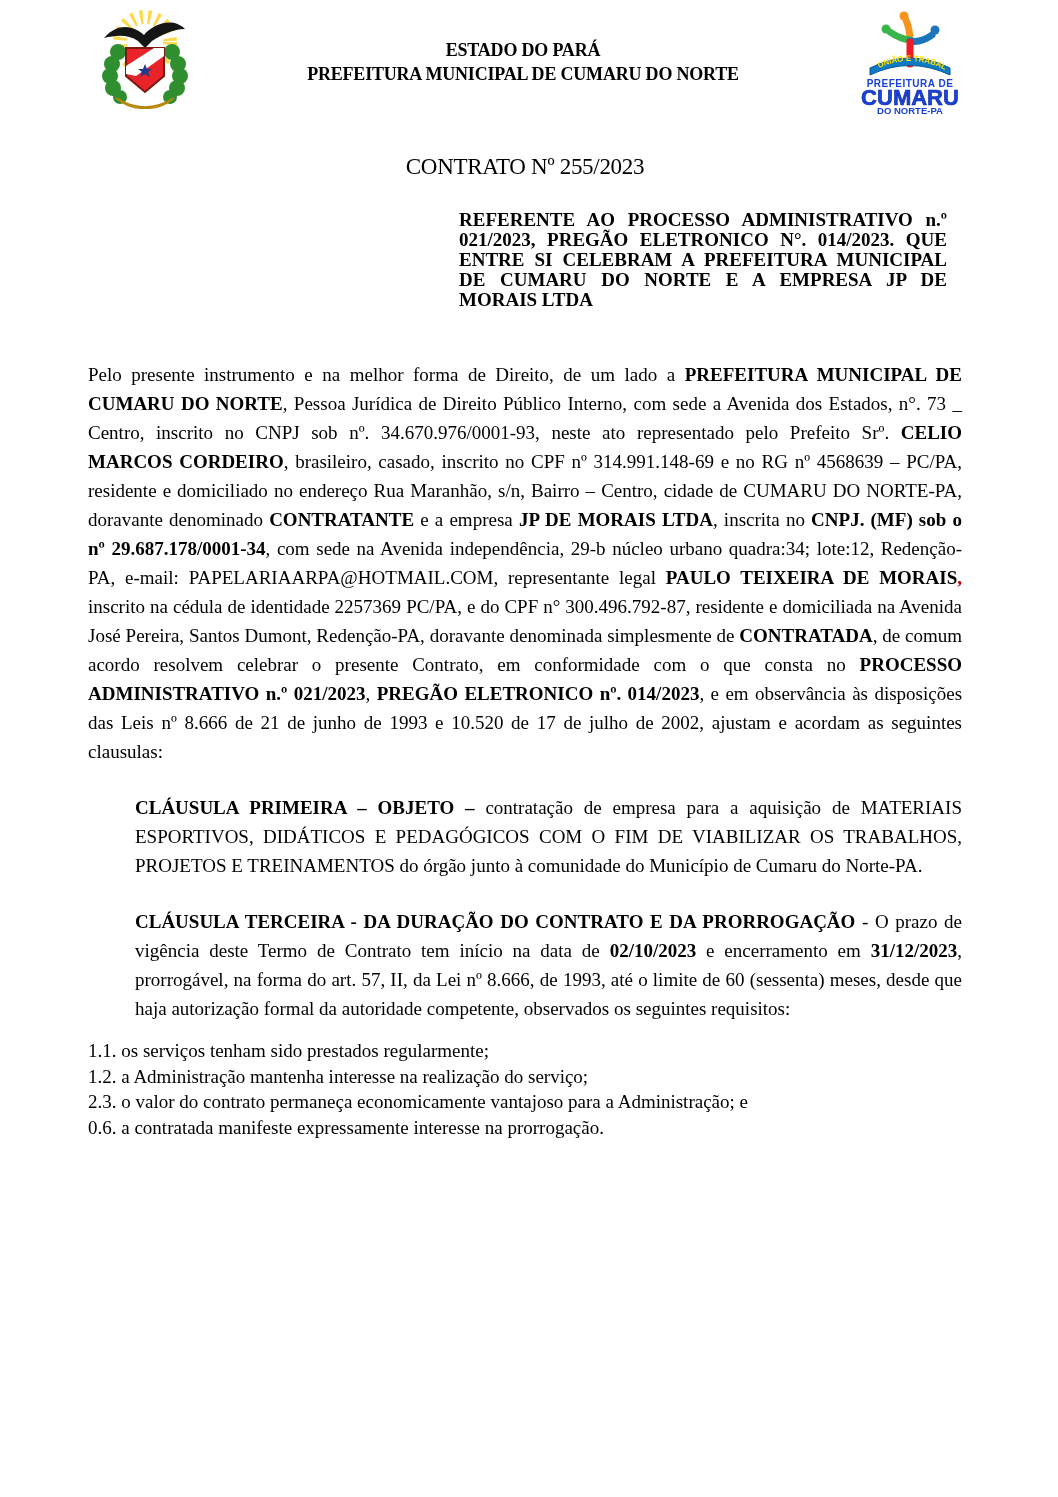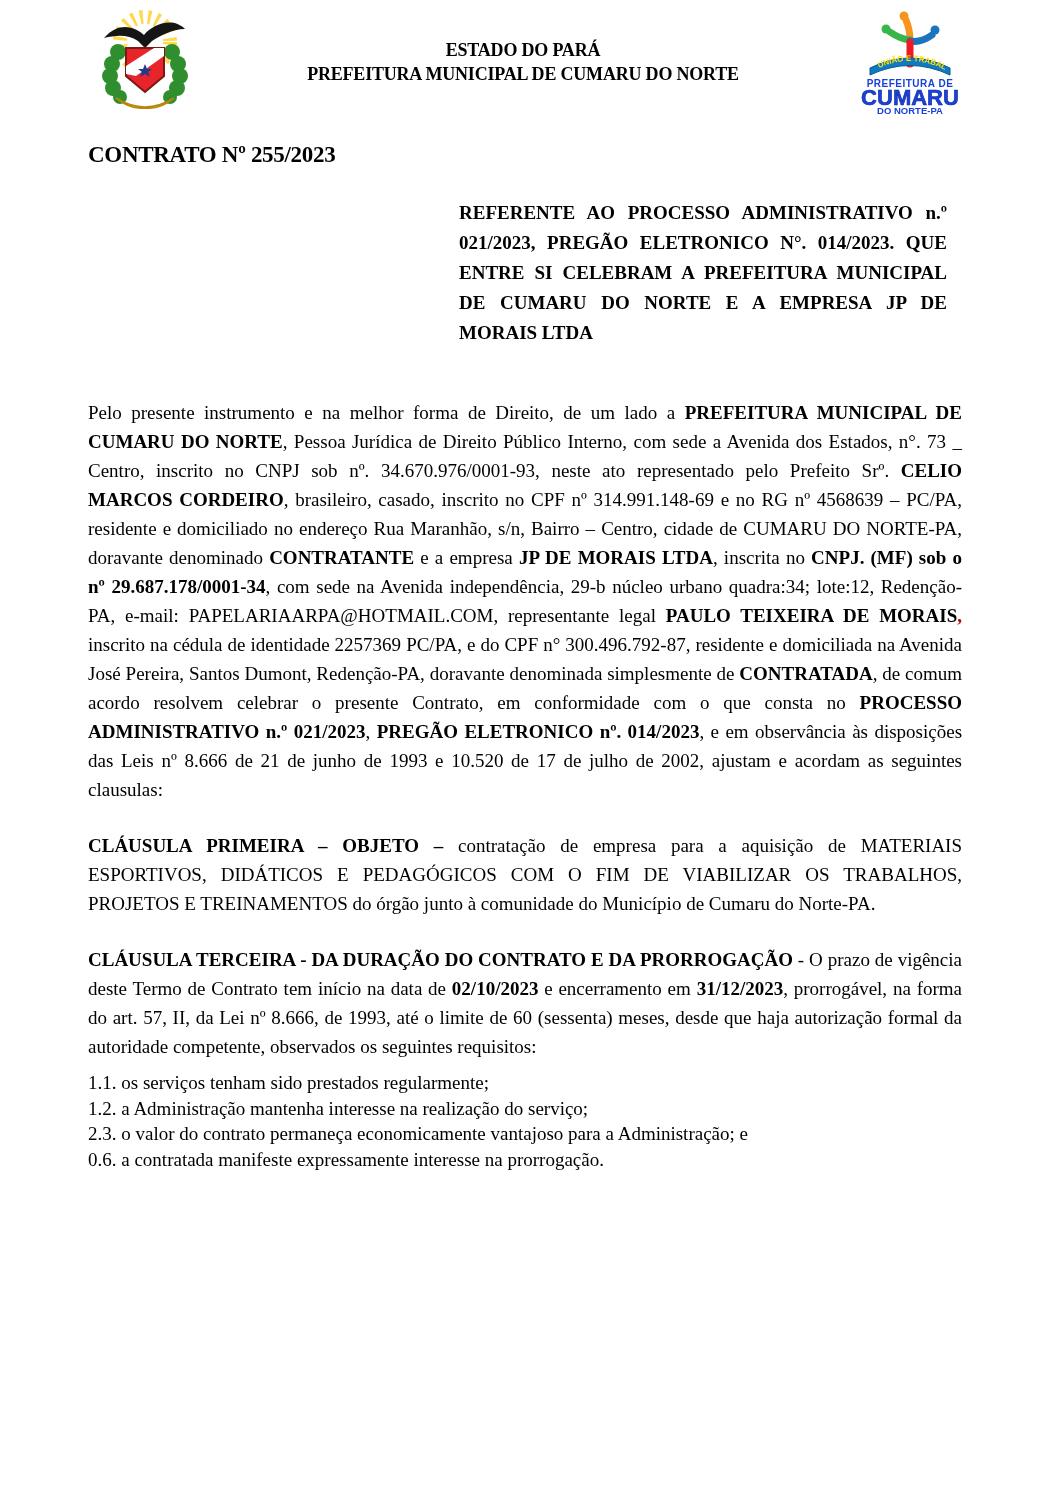"CONTRATO Nº 255/2023" .title { font-weight: bold -> normal; margin-top: 22px -> 34px; text-align: none -> center }
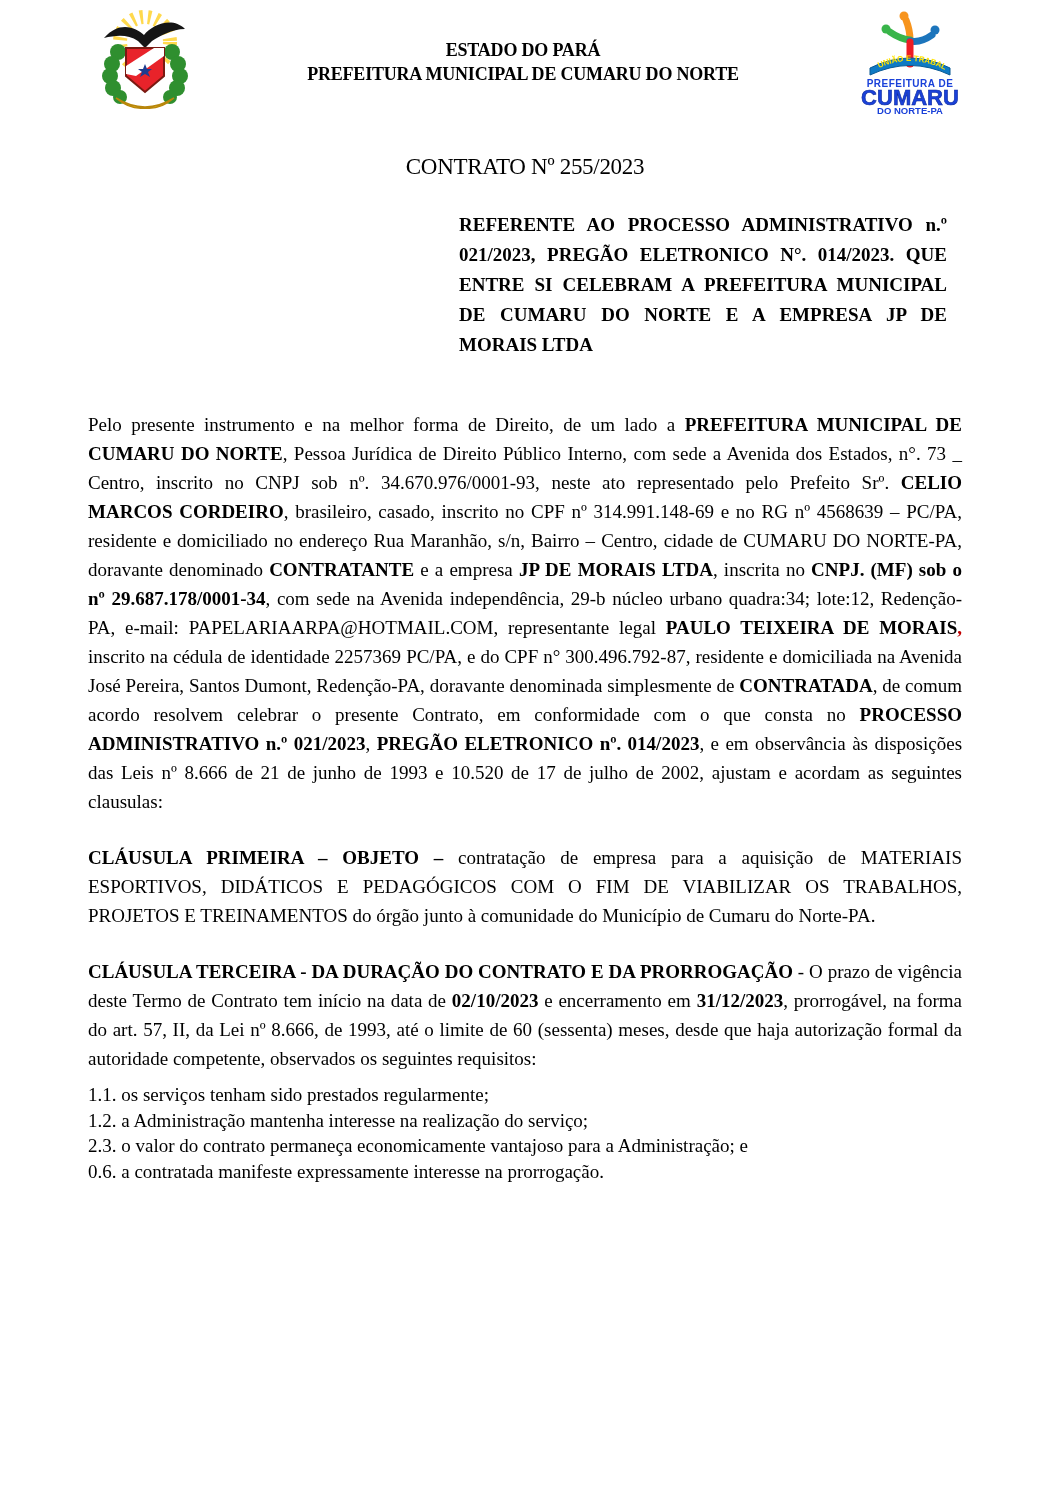"REFERENTE AO PROCESSO ADMINISTRATIVO n.º" .ref-block { line-height: 30px -> 20px }
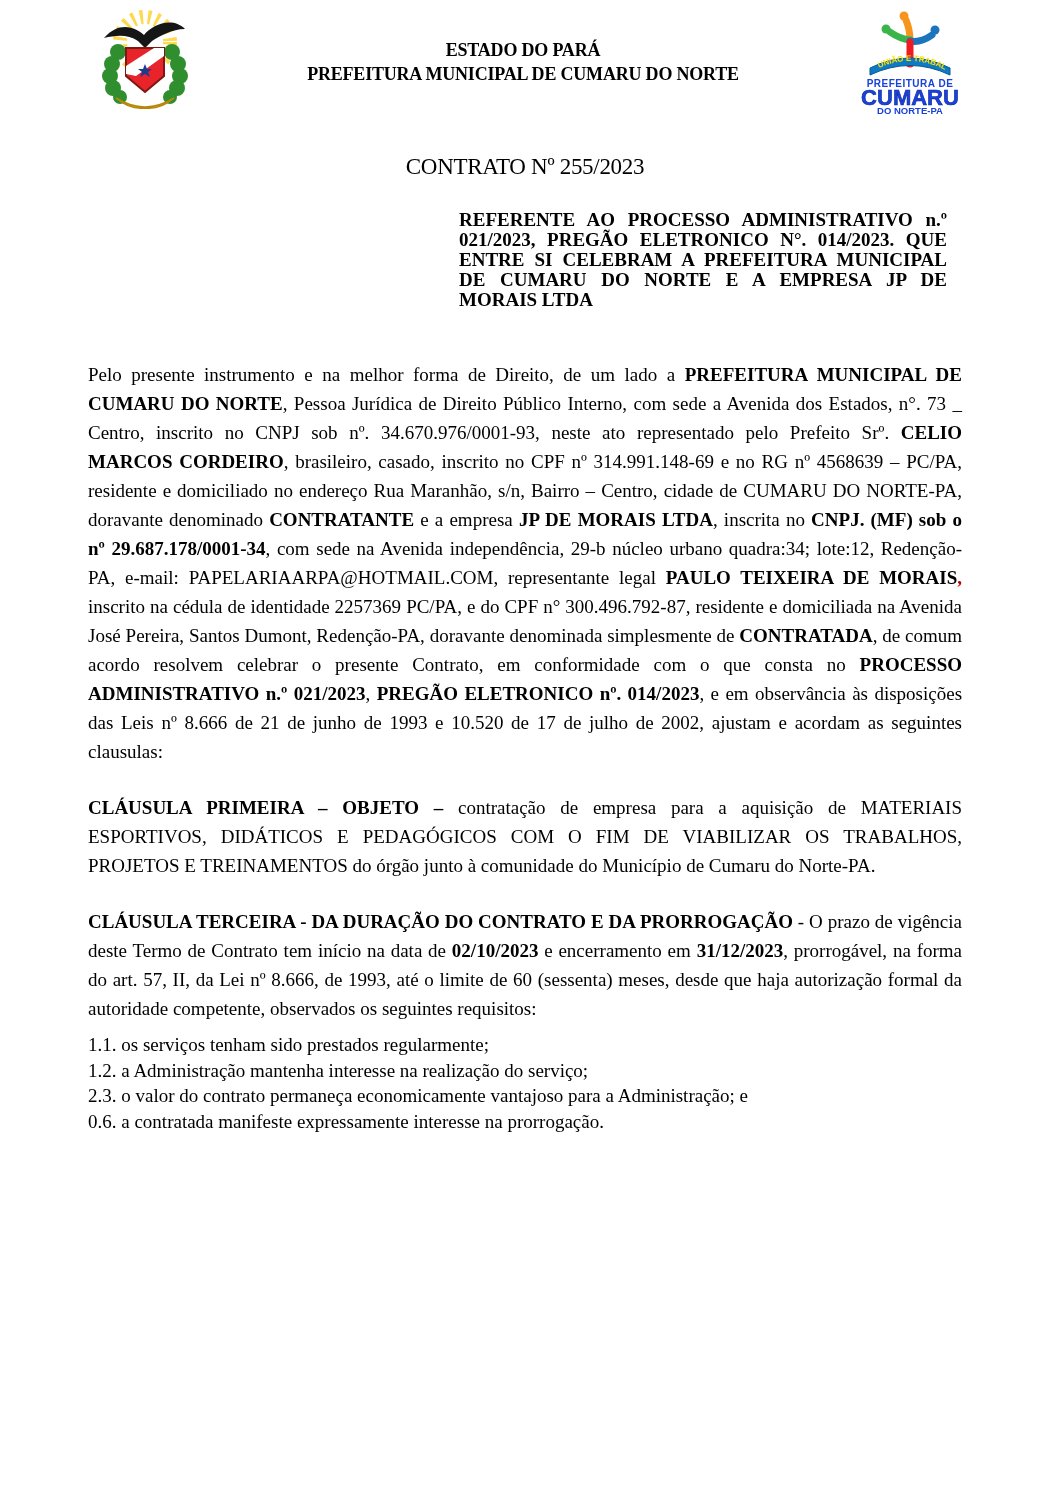"CLÁUSULA PRIMEIRA – OBJETO –" .clause { margin-left: none -> 47px }
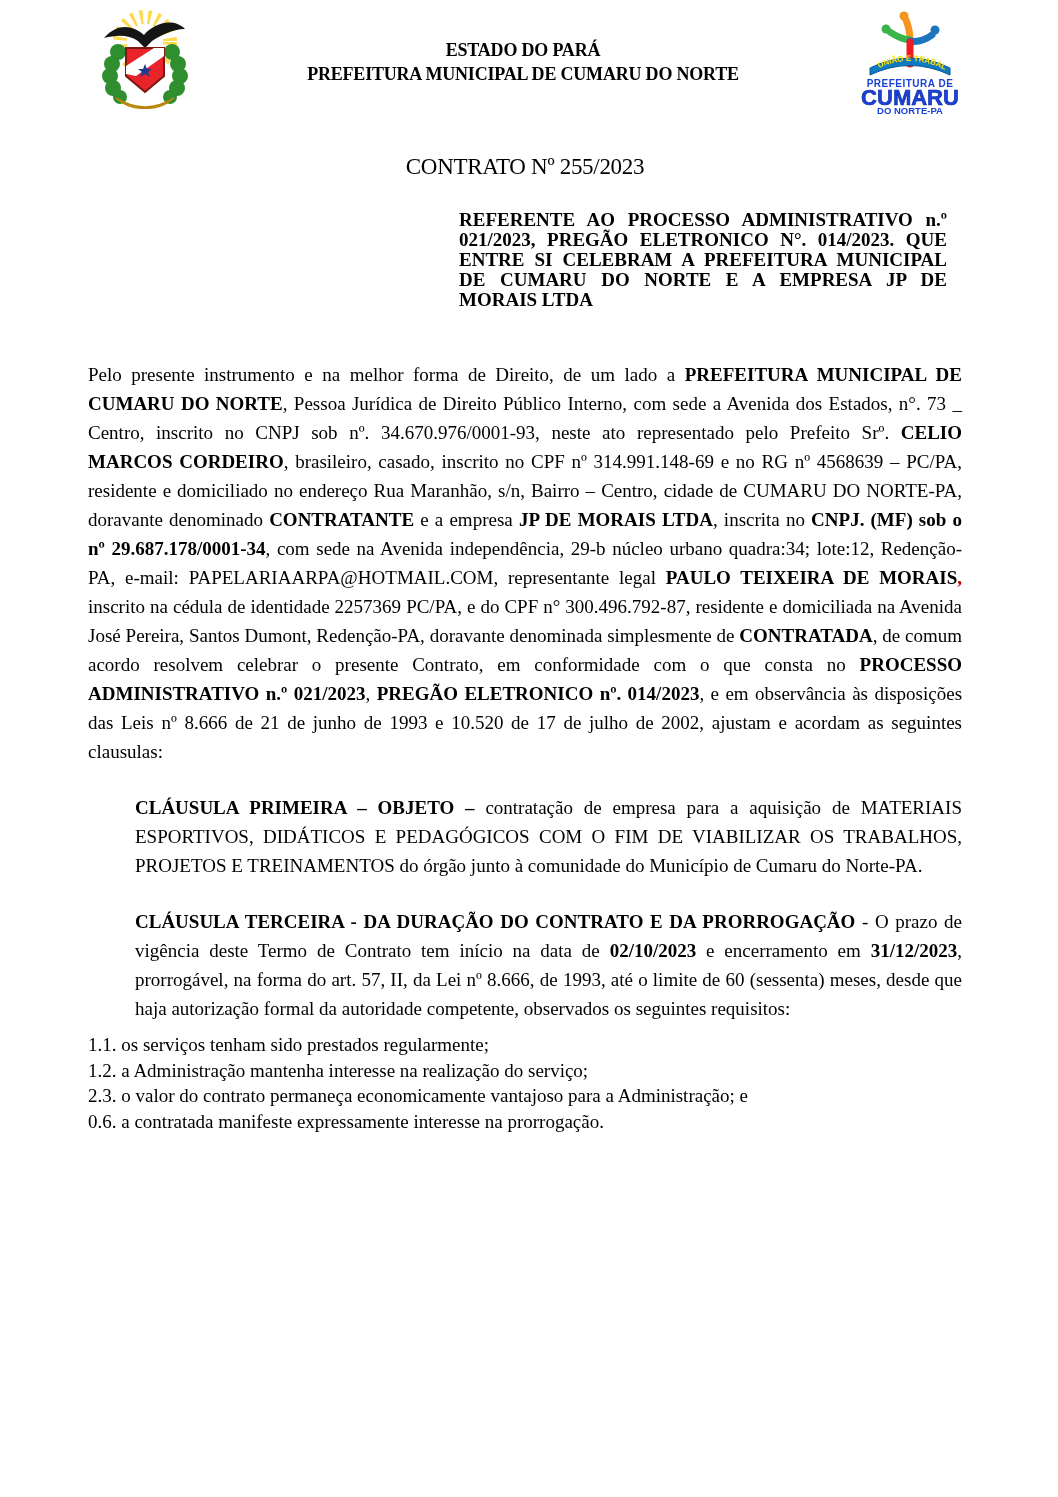"1.1. os serviços tenham sido" .items { margin-top: 9px -> 15px }
